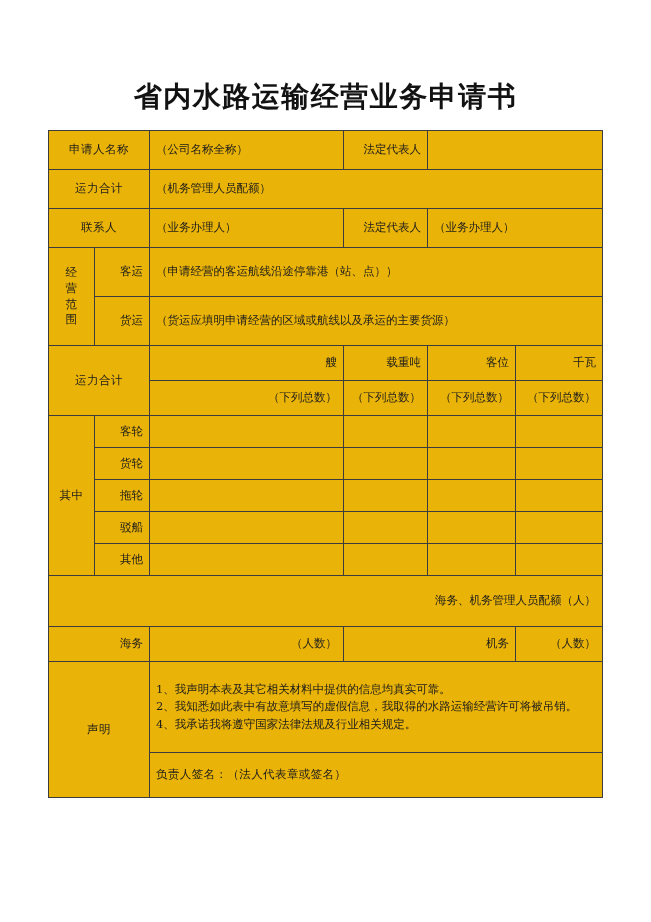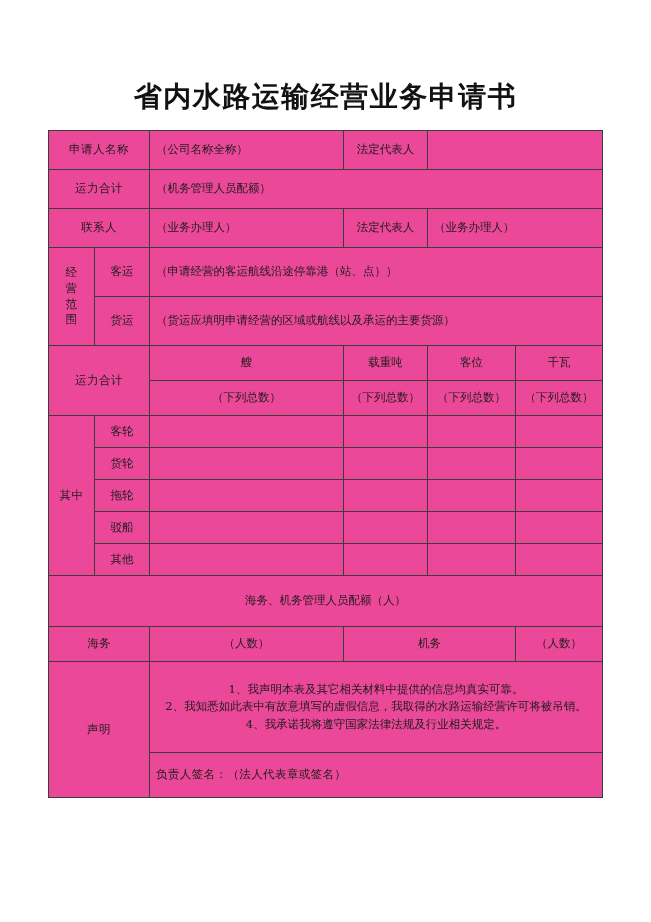"申请人名称" .form-table { background: #ec4899 -> #eab308 }
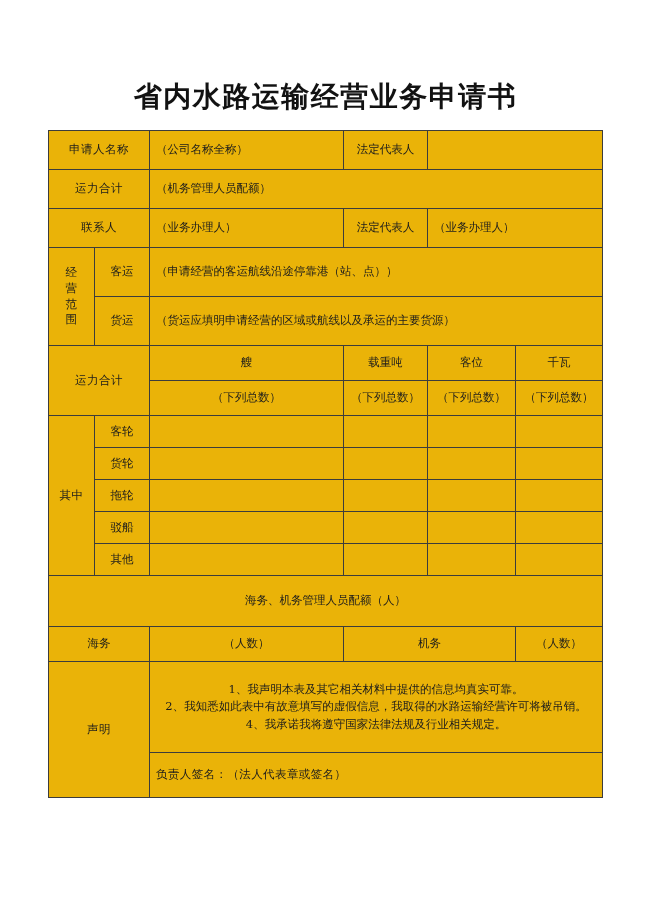"法定代表人" .c { text-align: center -> right }
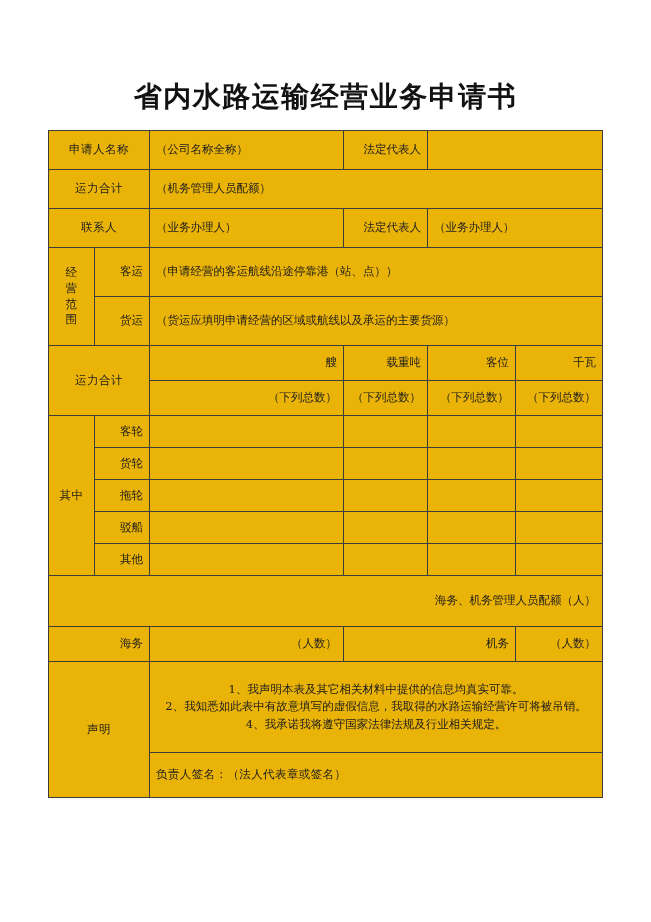"1、我声明本表及其它相关材料中提供的信息均真实可靠。" .decl-list div { text-align: center -> none }
